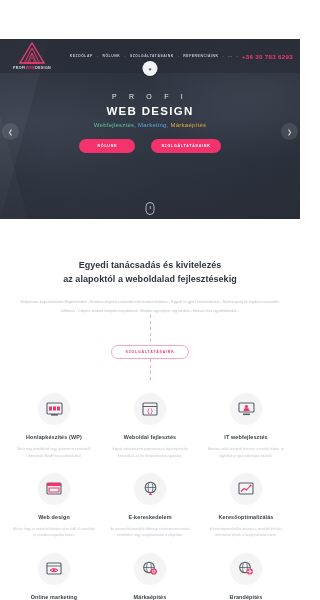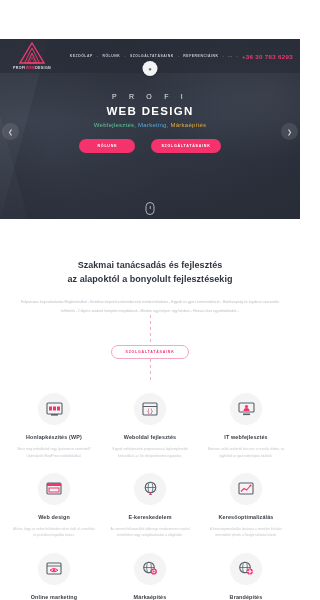"Szakmai tanácsadás és fejlesztés" span { text: Szakmai tanácsadás és fejlesztés -> Egyedi tanácsadás és kivitelezés }
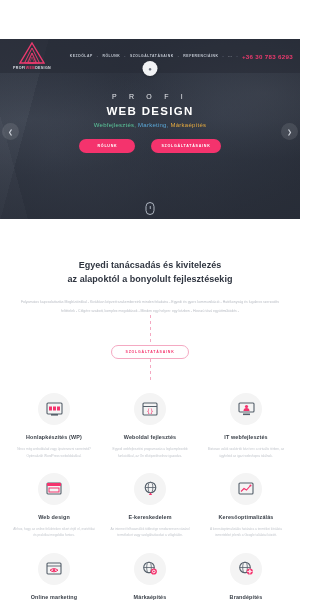"az alapoktól a bonyolult fejlesztésekig" span { text: bonyolult -> weboldalad }
